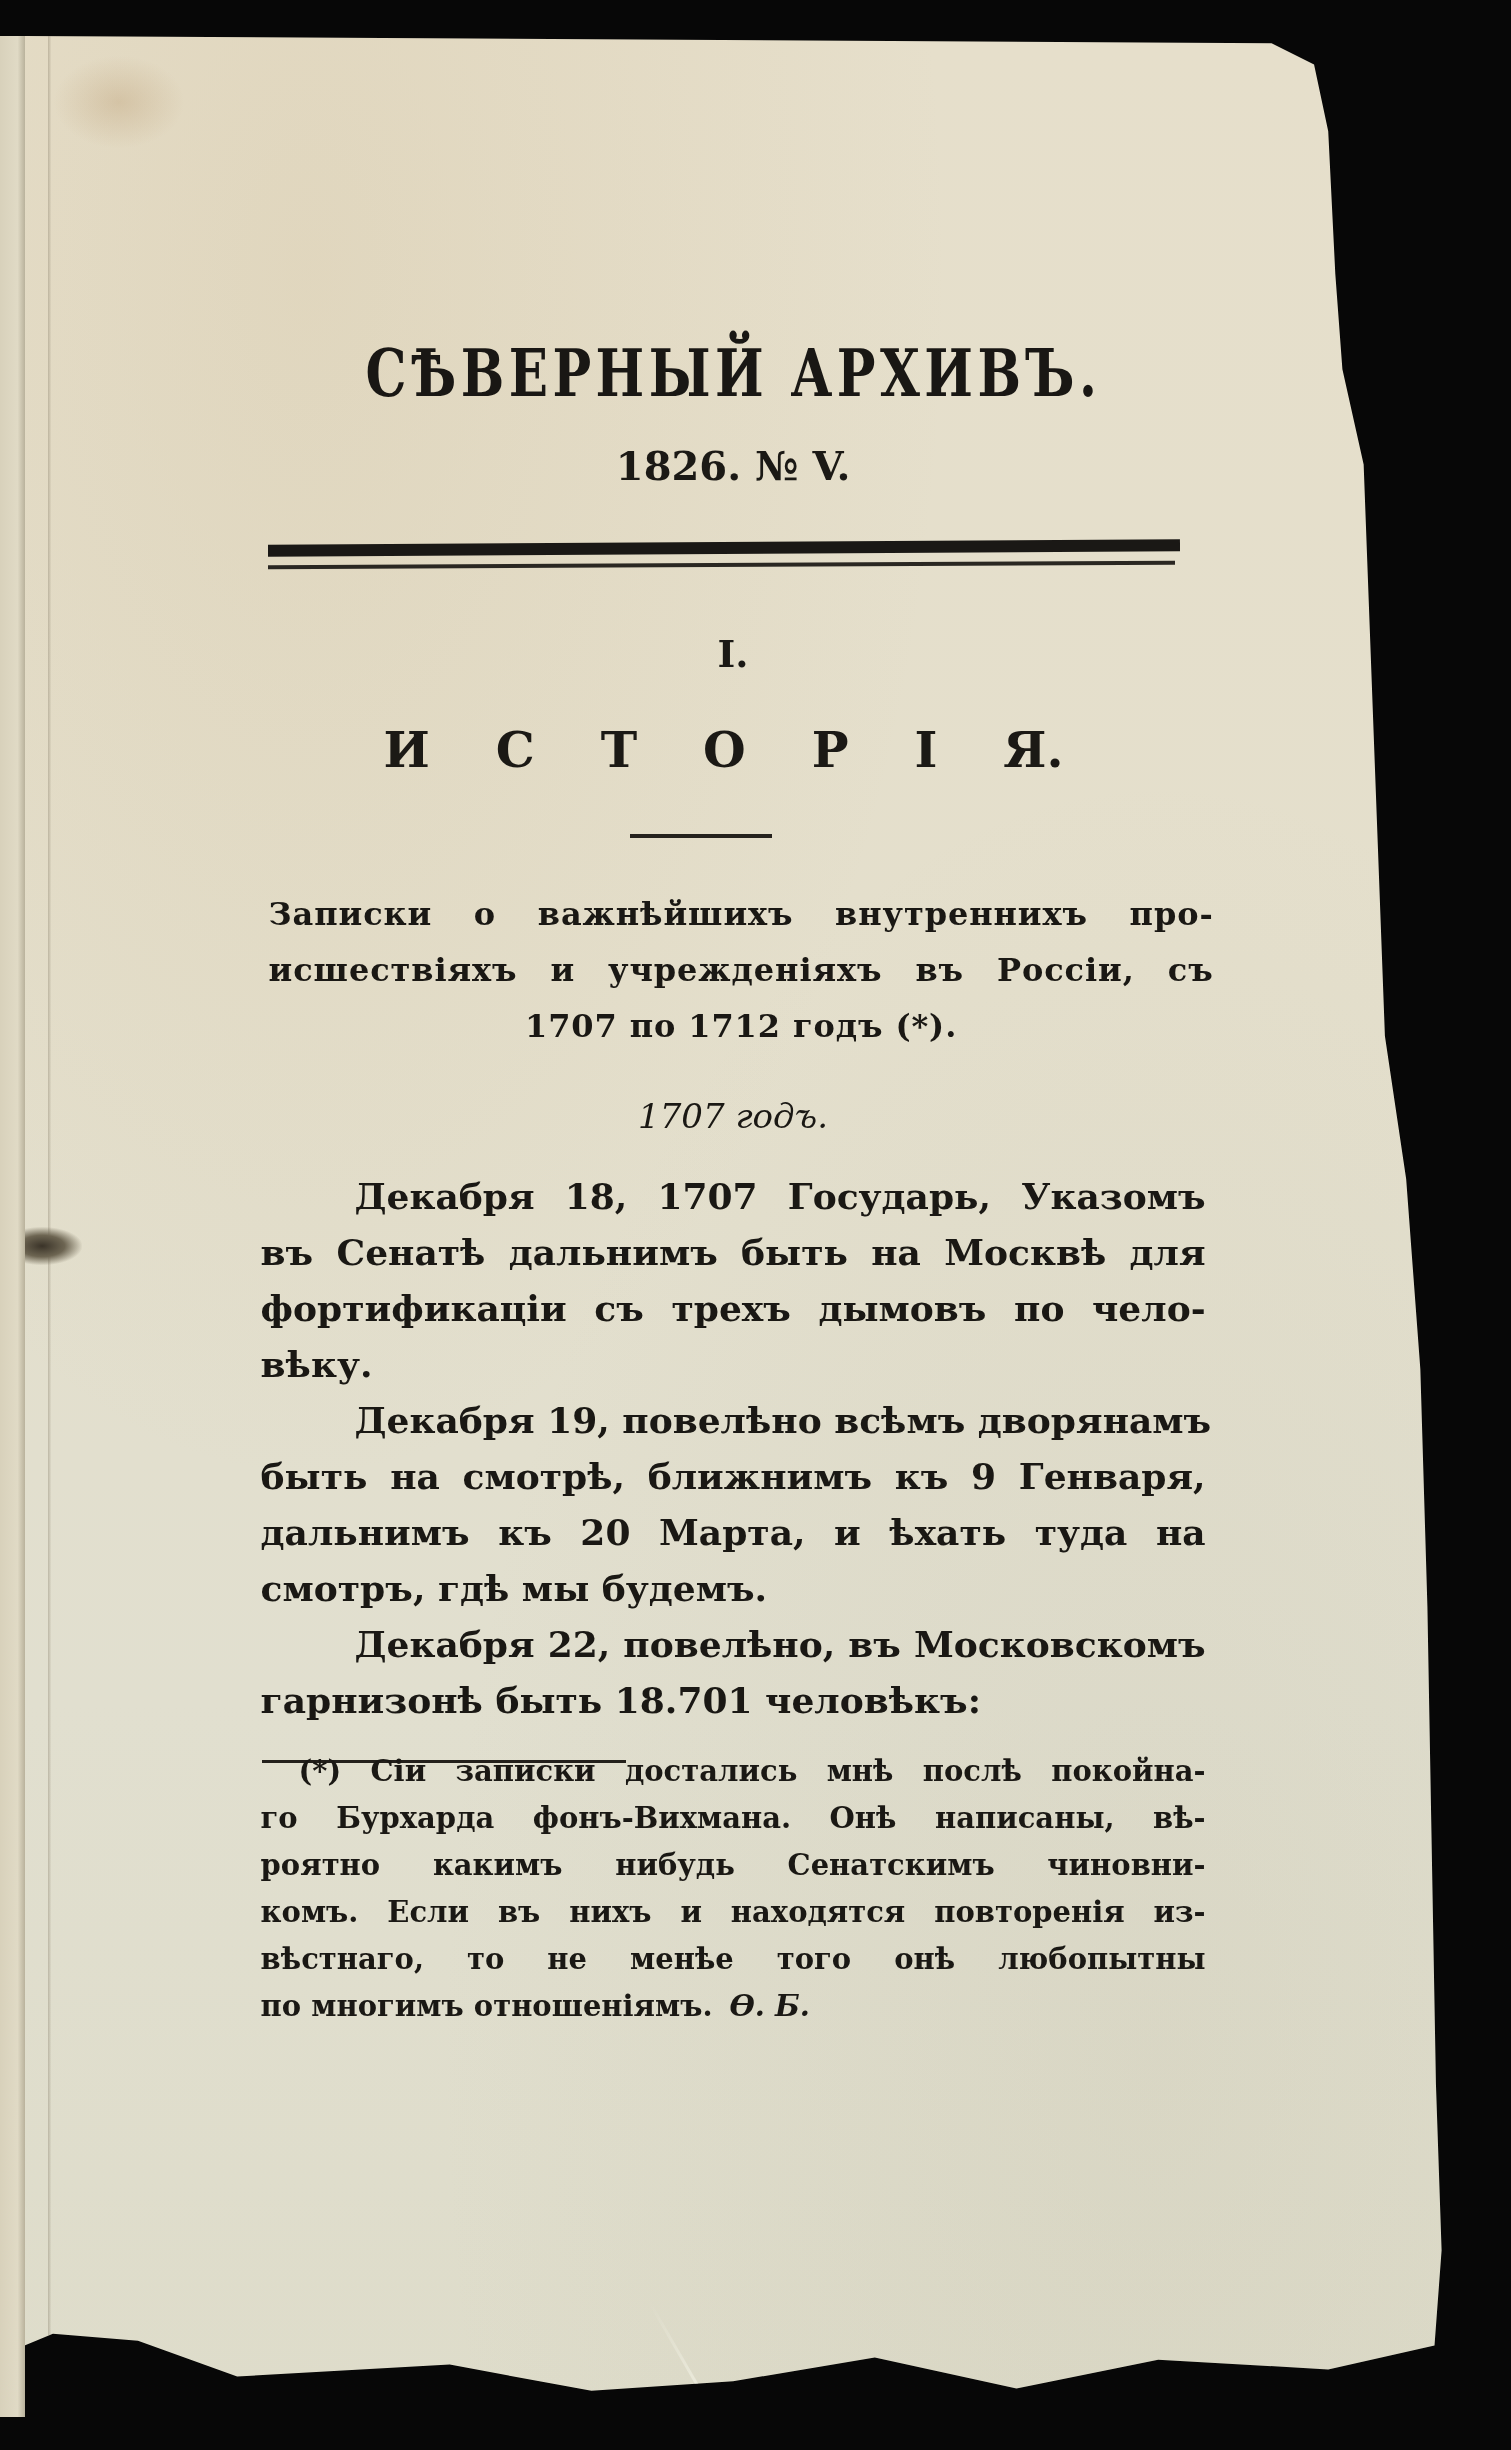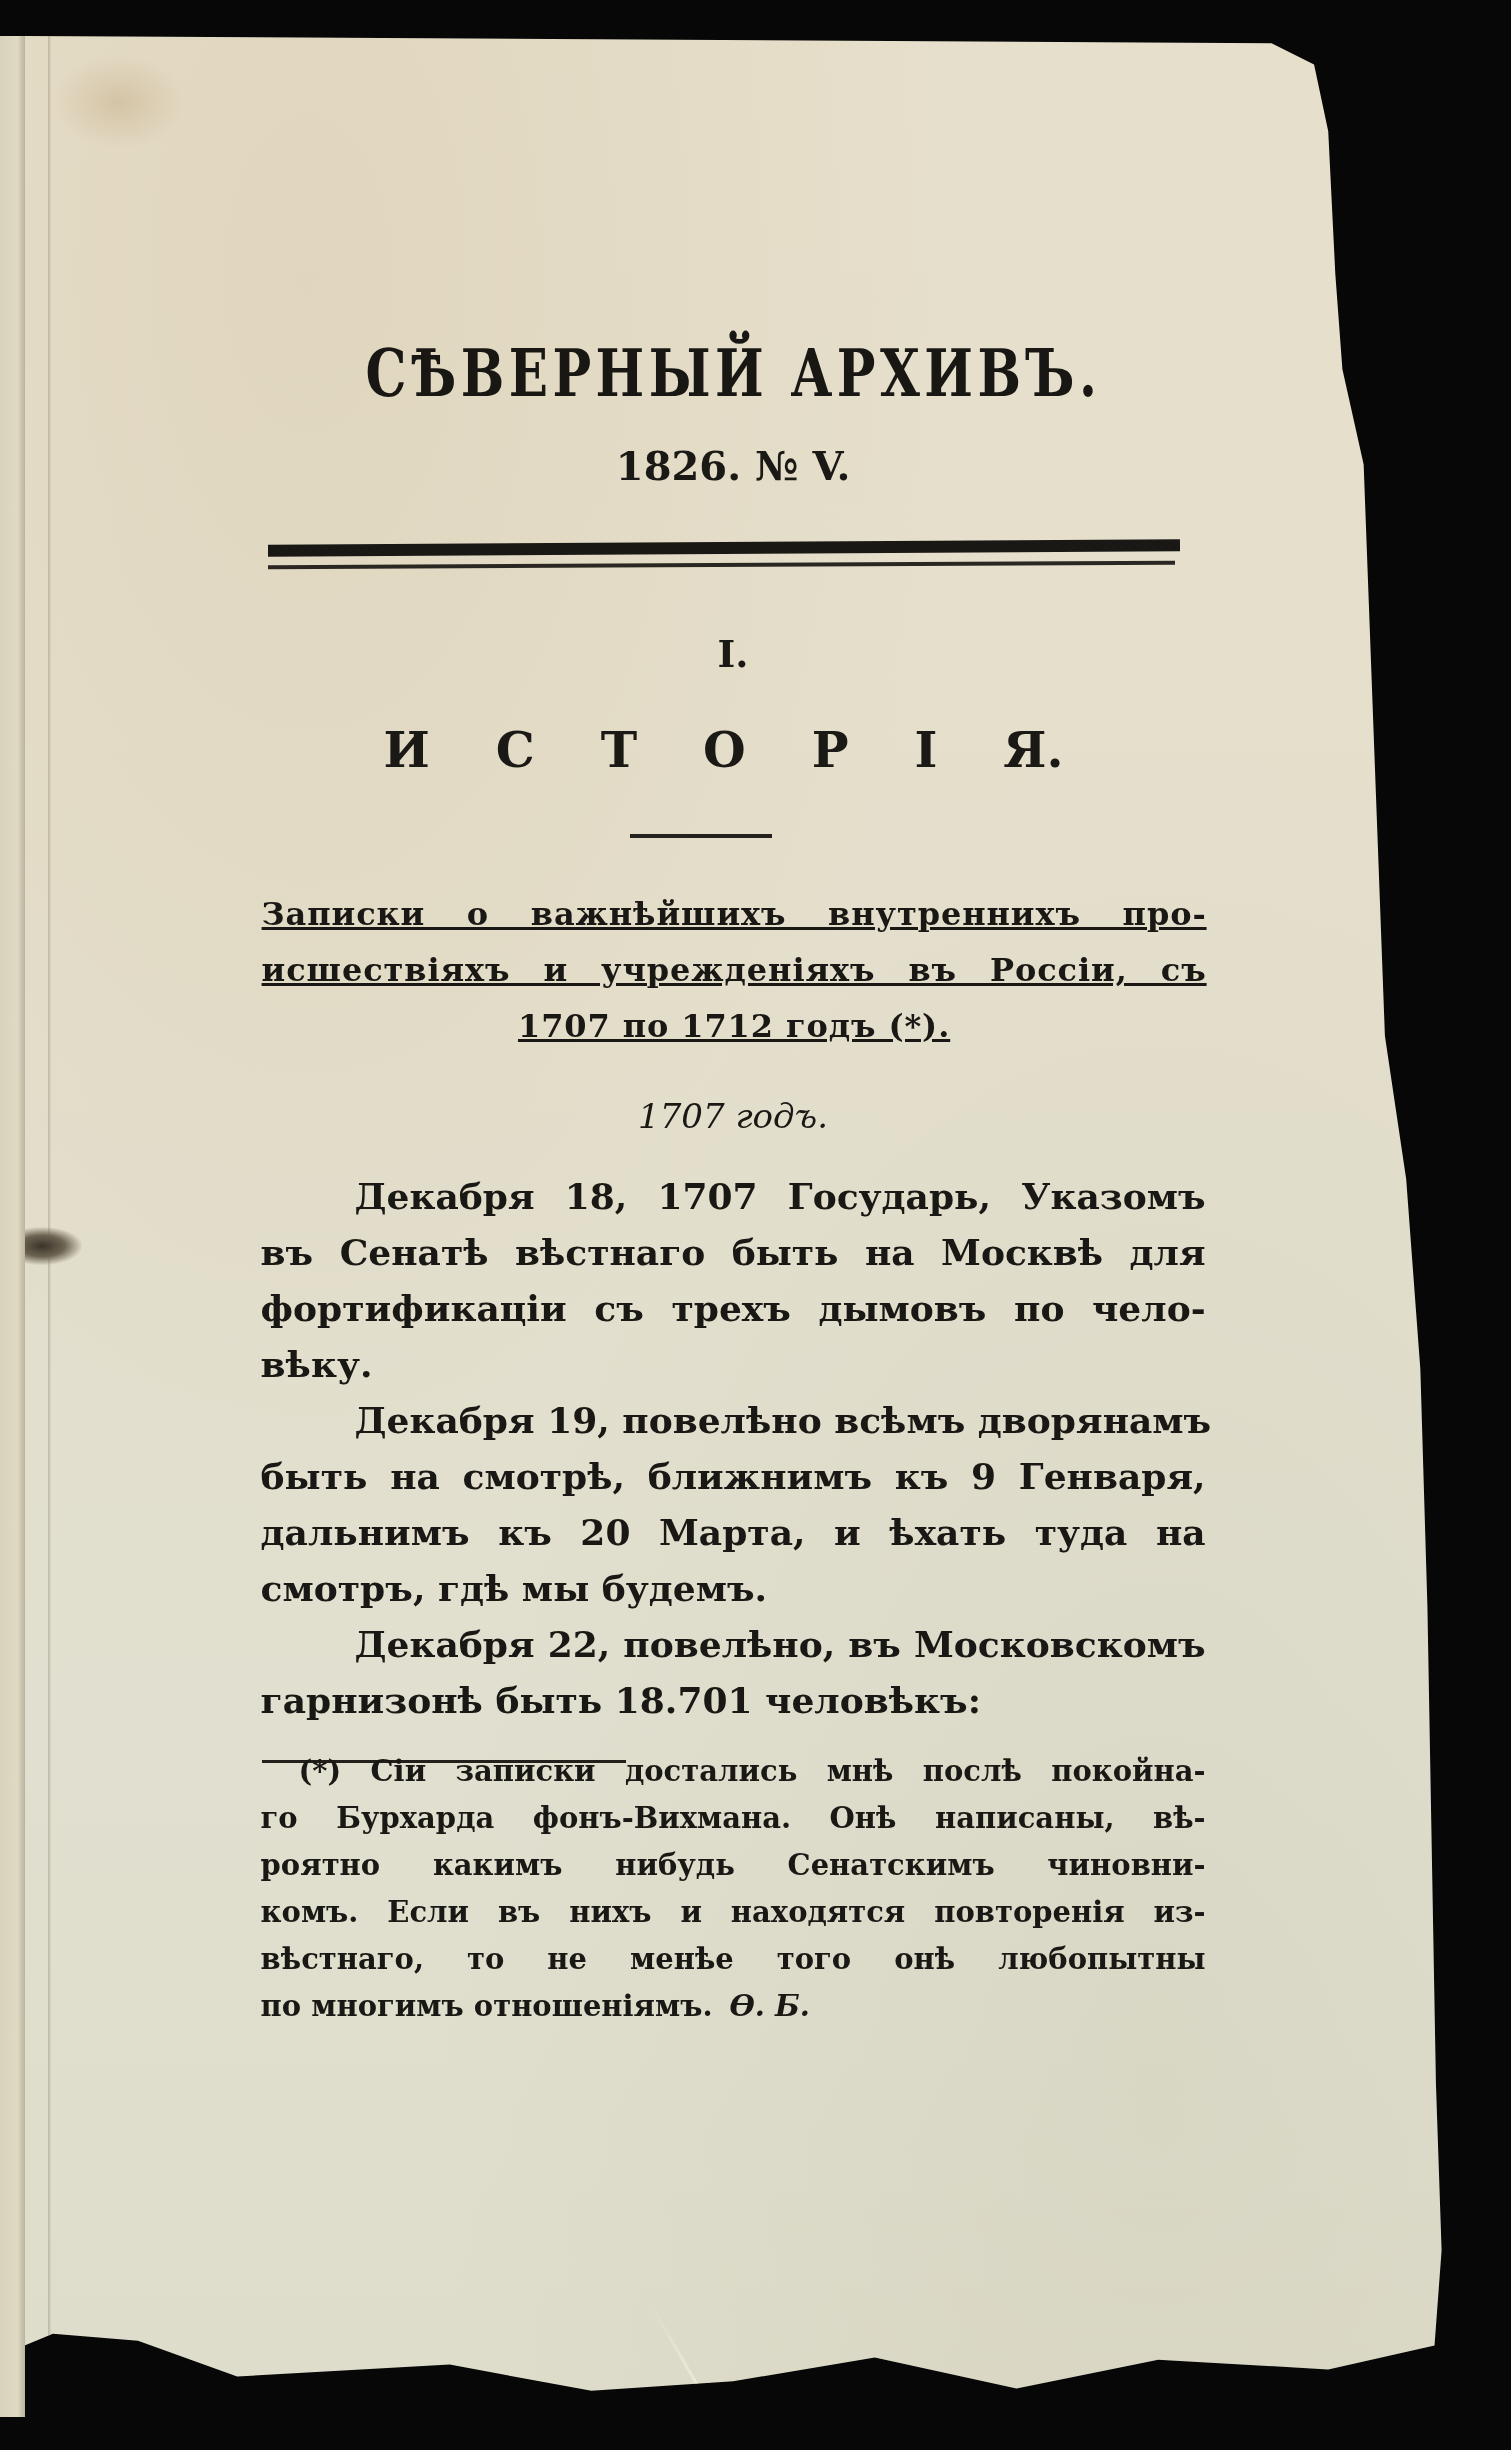"Записки о важнѣйшихъ внутреннихъ про-" .article-heading { left: 1px -> 8px; text-decoration: underline -> none }
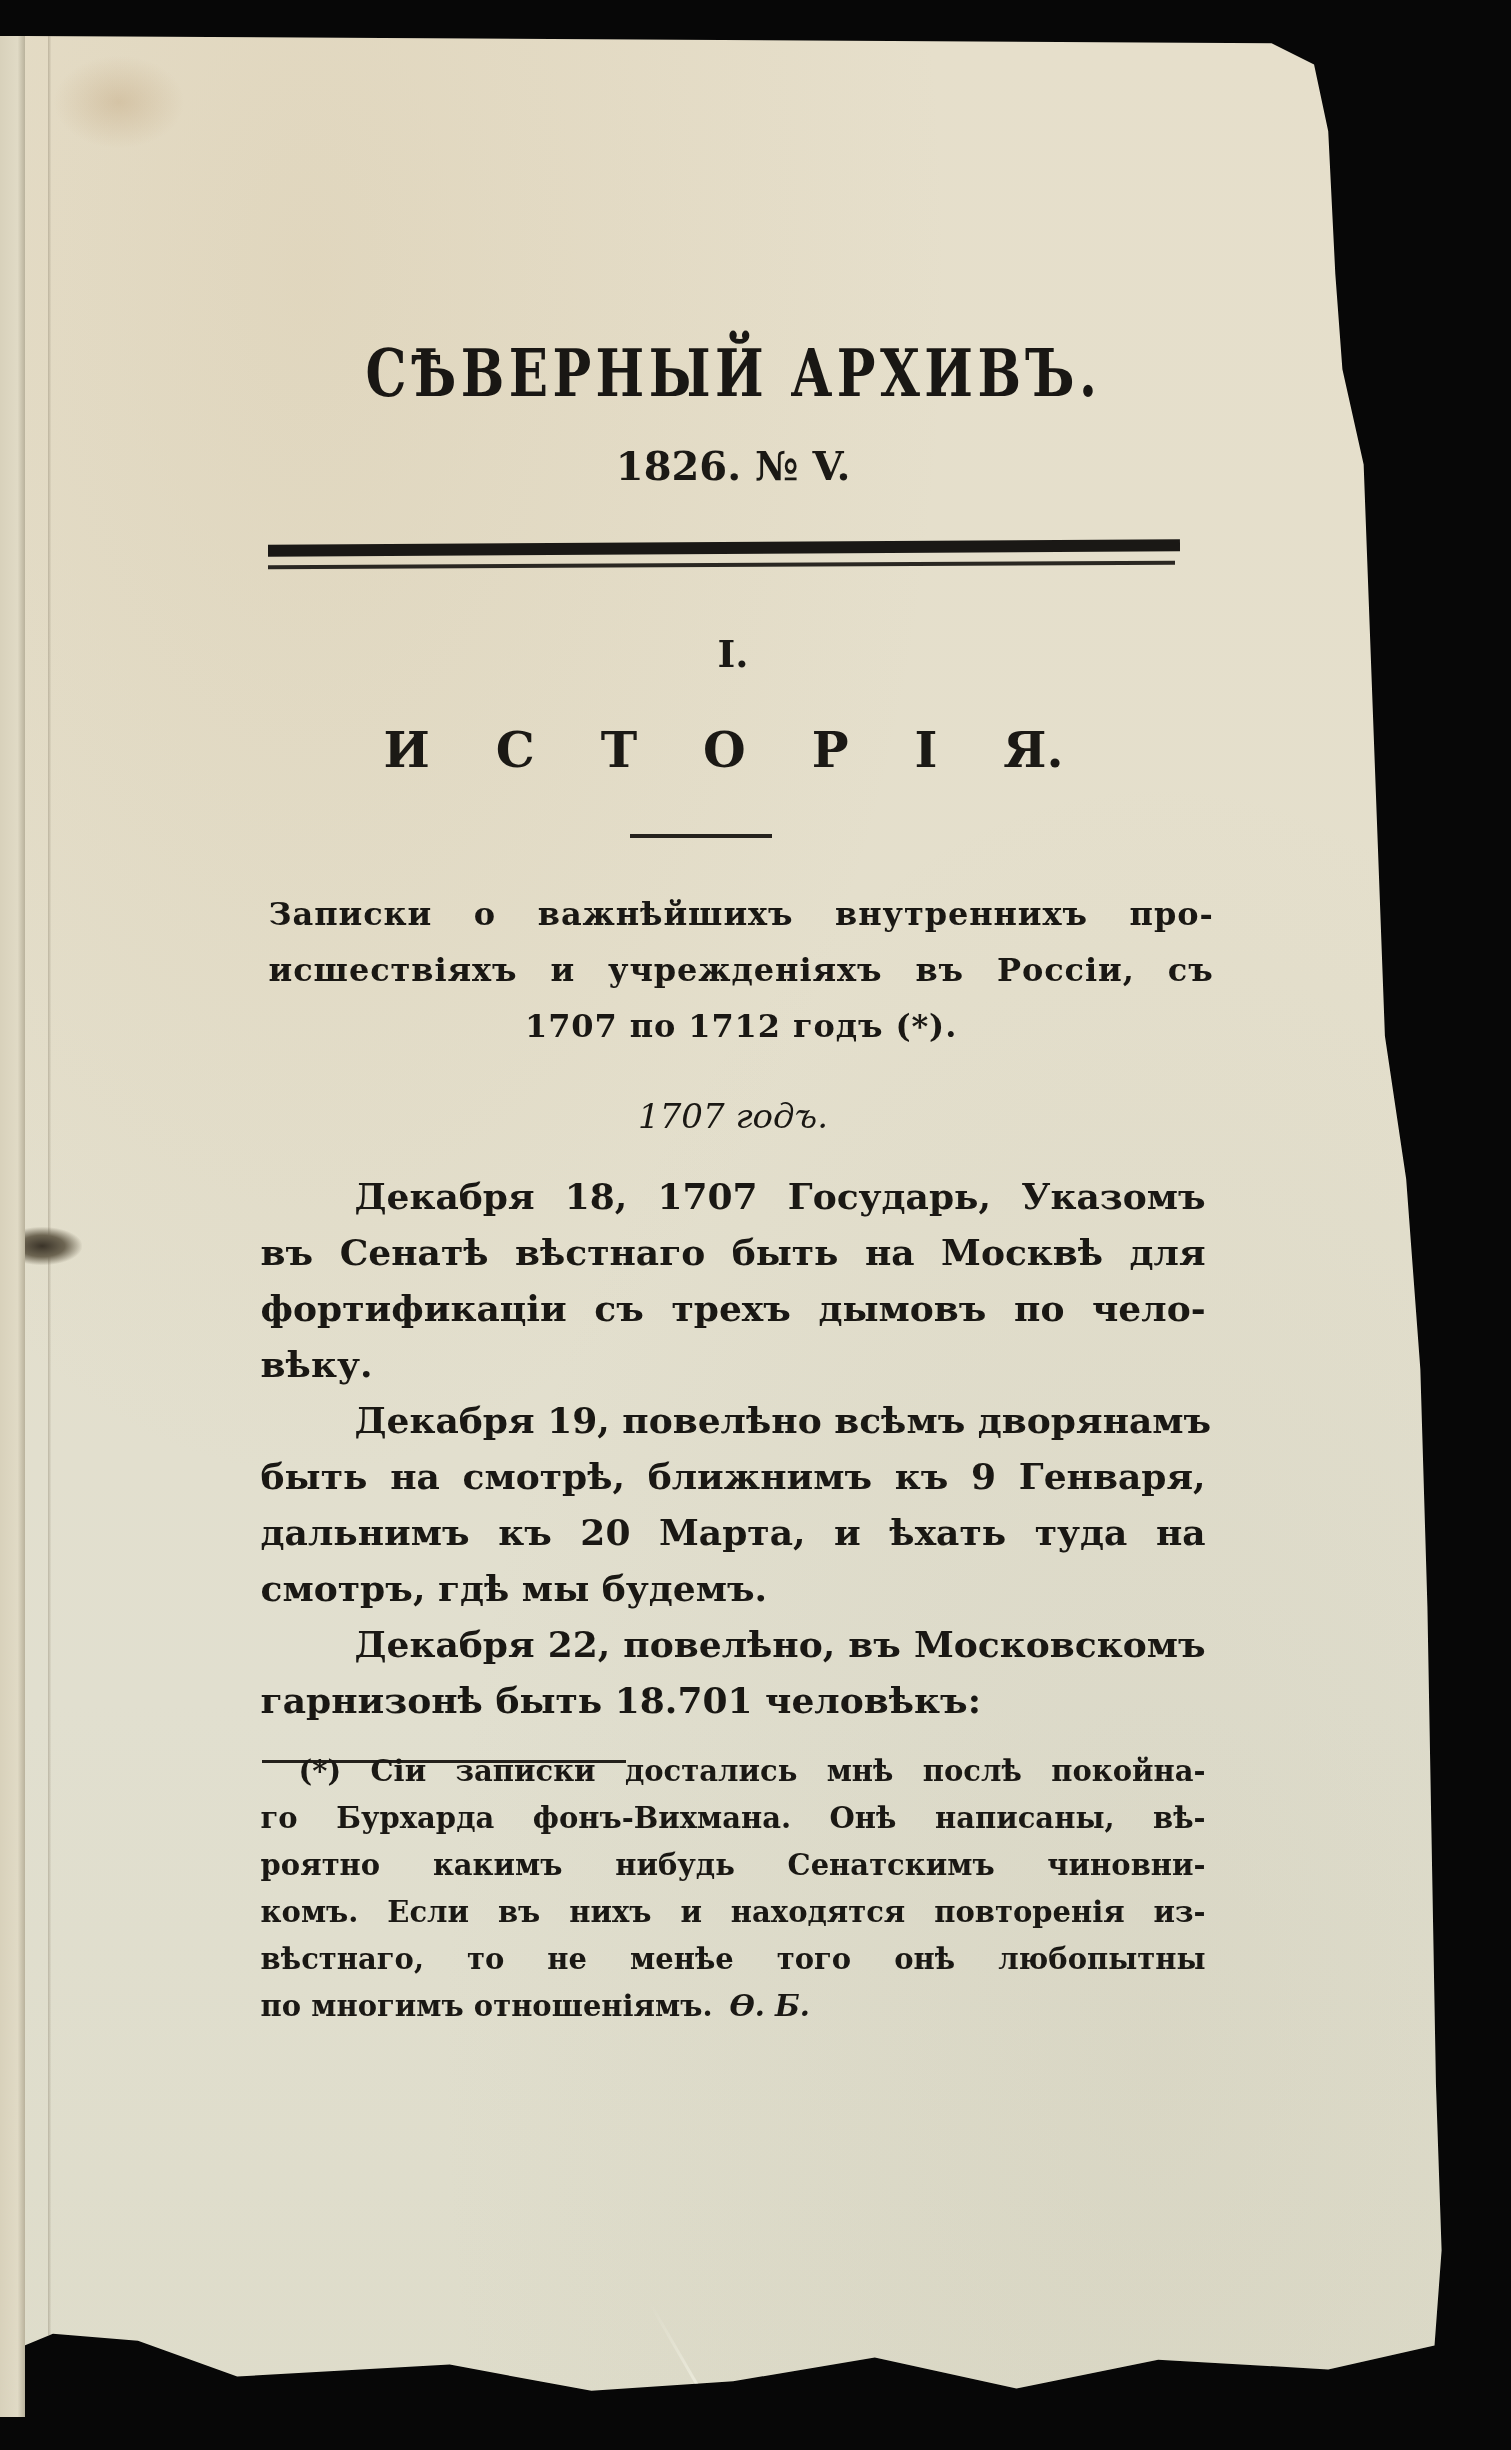"въ Сенатѣ вѣстнаго быть на" span.line { text: вѣстнаго -> дальнимъ }
